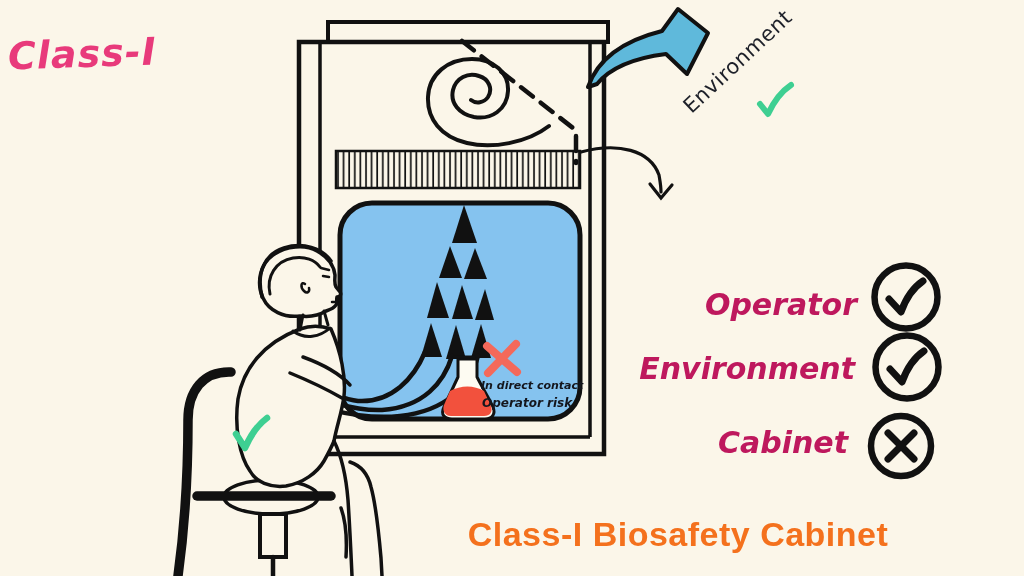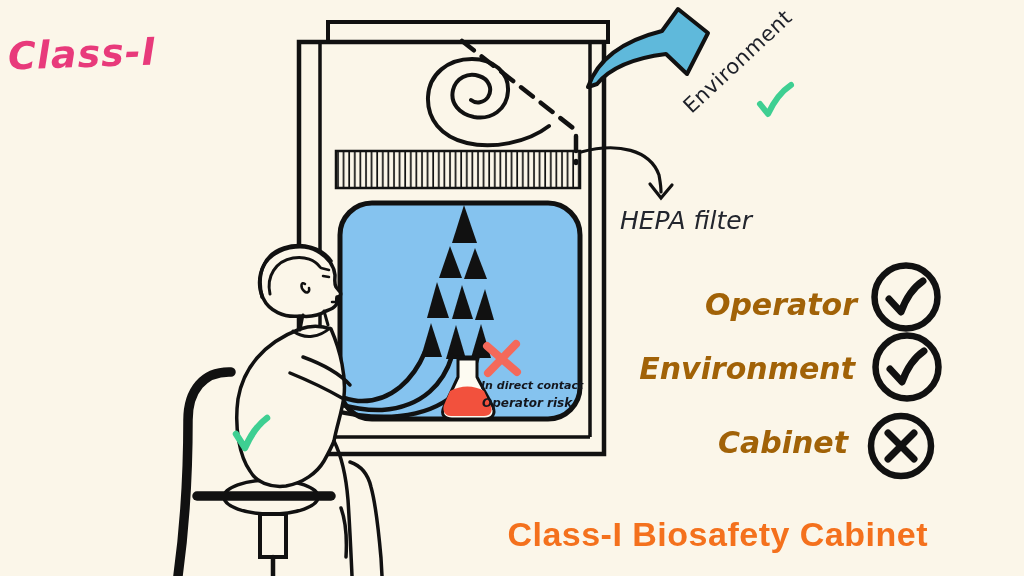"HEPA filter" div.txt { html: <div>HEPA filter</div> -> none }
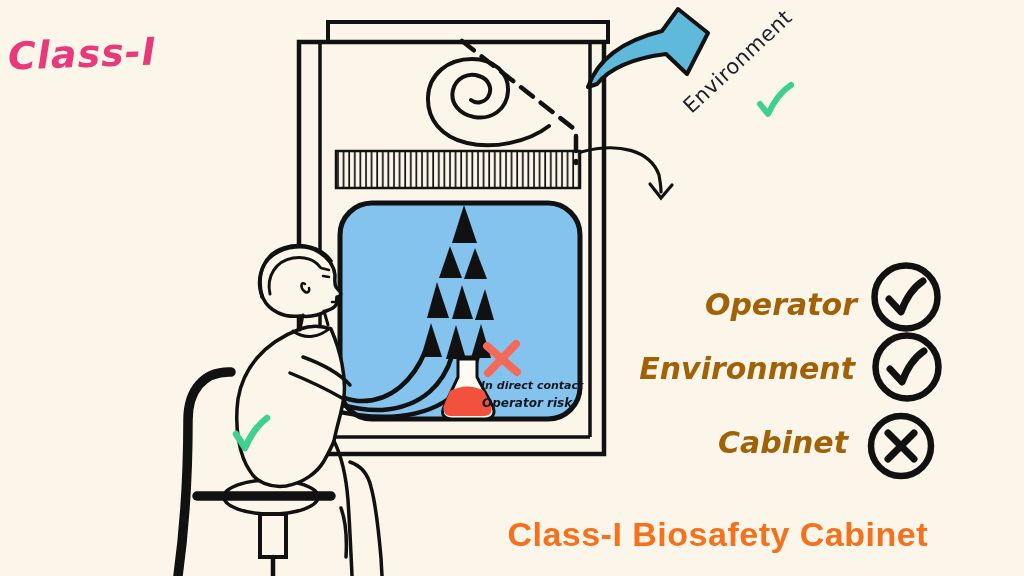"Operator" .row-label { color: #a16207 -> #be185d }
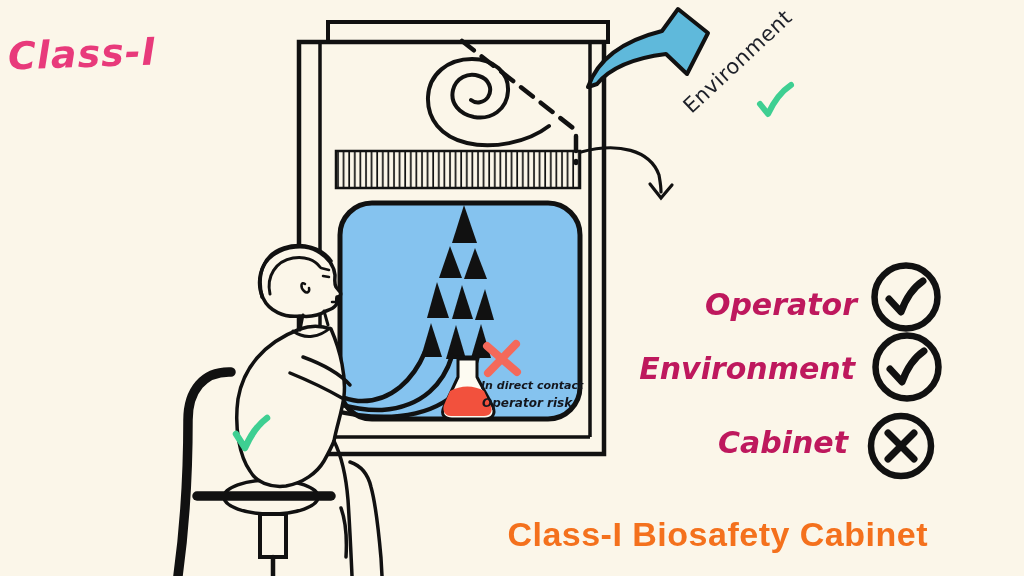"Class-I Biosafety Cabinet" .caption { text-align: right -> center }
